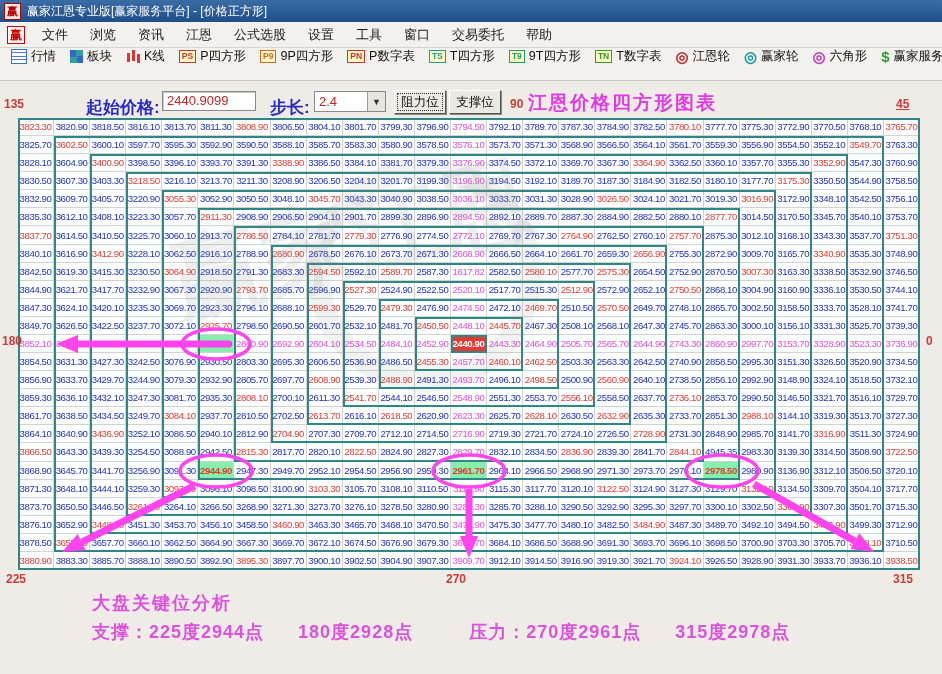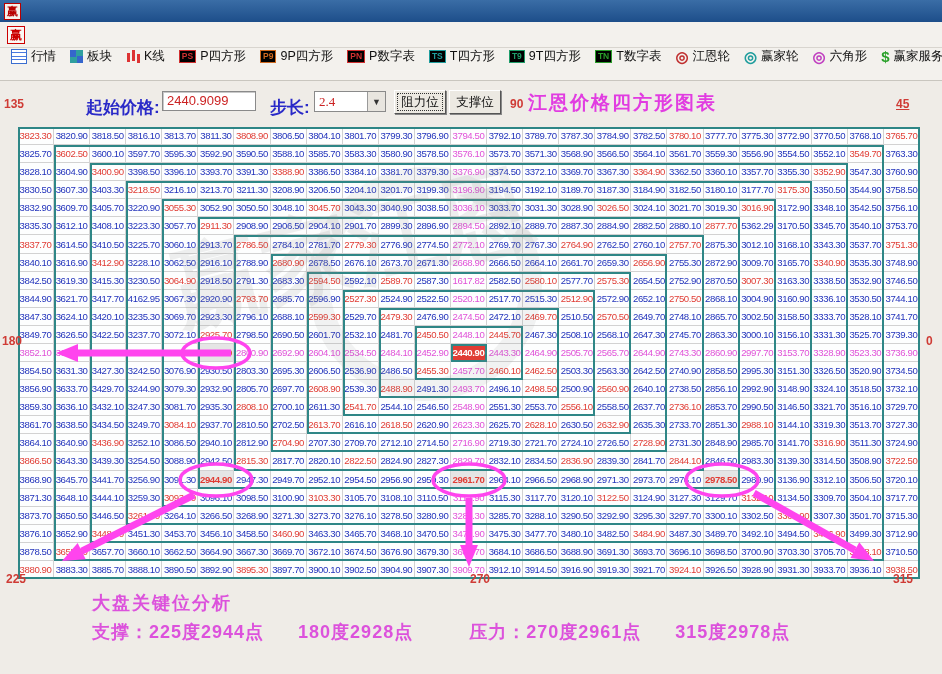"赢家江恩专业版[赢家服务平台] - [价格正方形]" span { html: none -> <span>赢家江恩专业版[赢家服务平台] - [价格正方形]</span> }
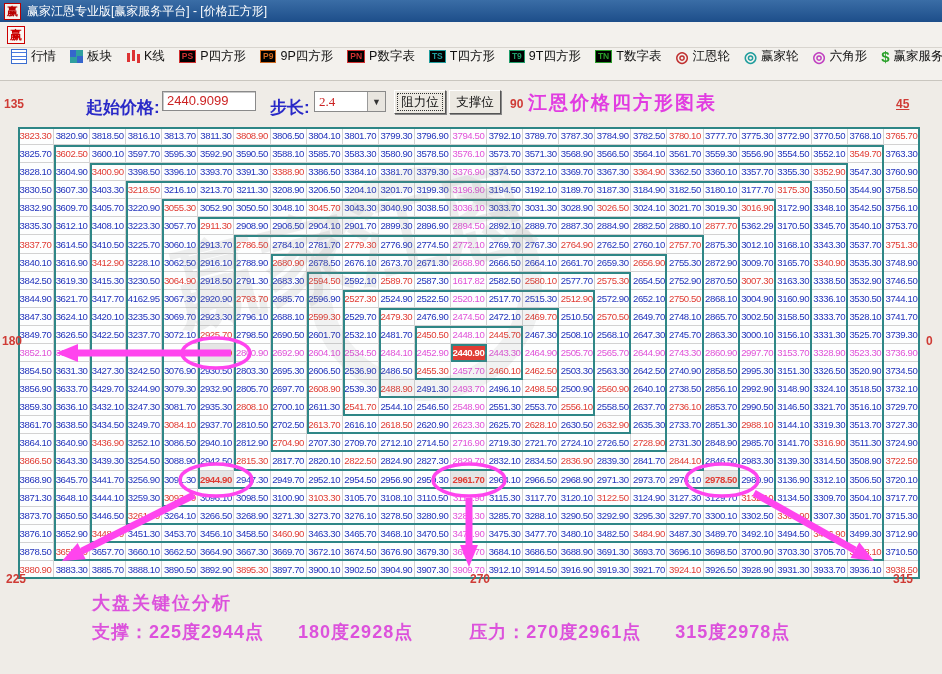"文件 浏览 资讯 江恩 公式选股" span { html: none -> <span><span>文件</span><span>浏览</span><span>资讯</span><span>江恩</span><span>公式选股</span><span>设置</span><span>工具</span><span>窗口</span><span>交易委托</span><span>帮助</span></span> }
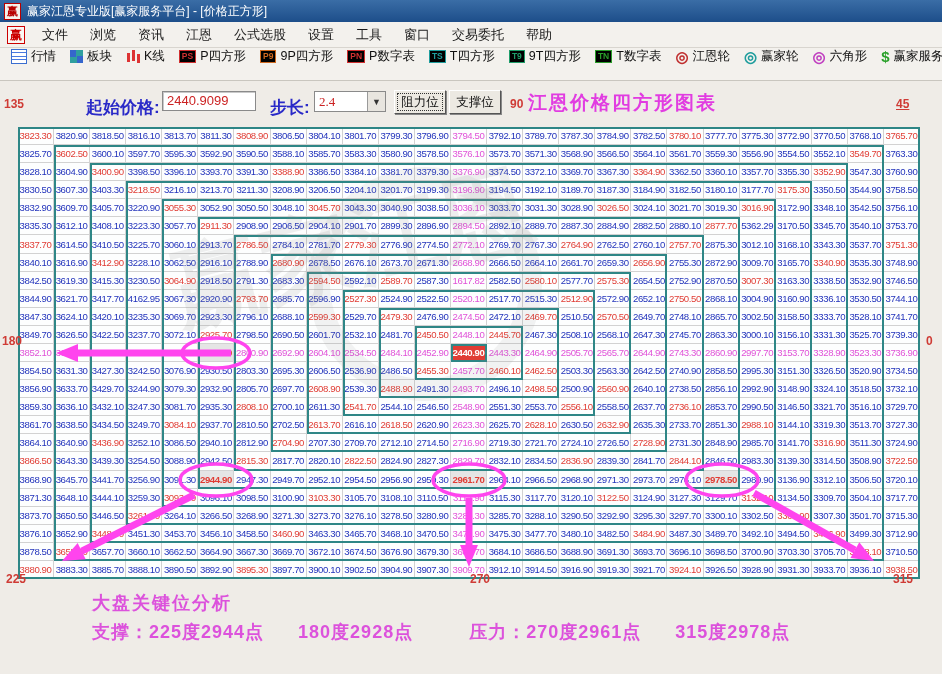"PS" .tb-badge { background: #000000 -> #fef9c3 }
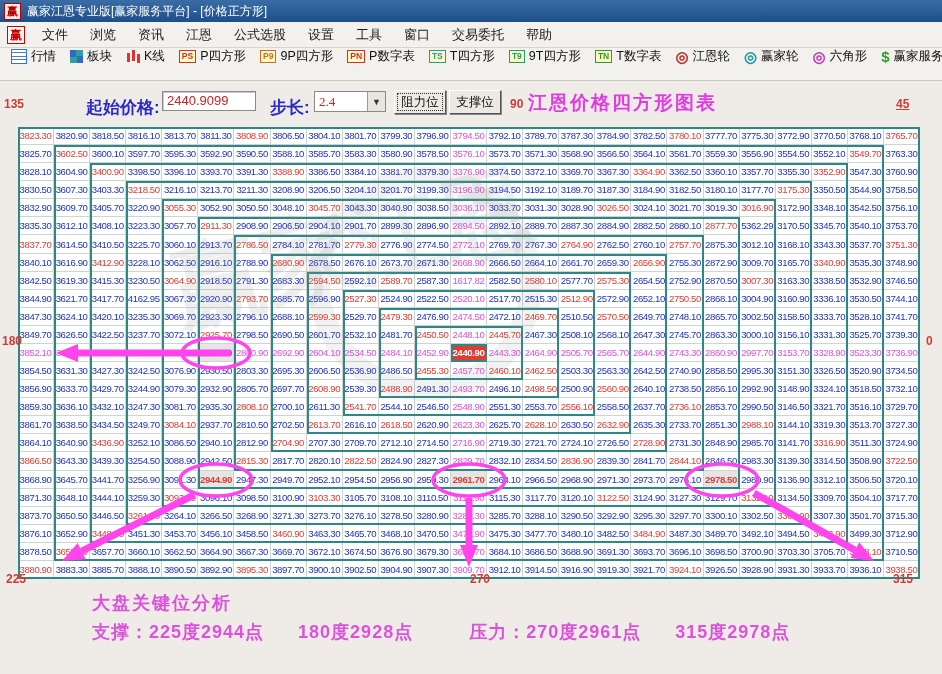"2.4" .combo .val { font-family: Liberation Serif, serif -> none }
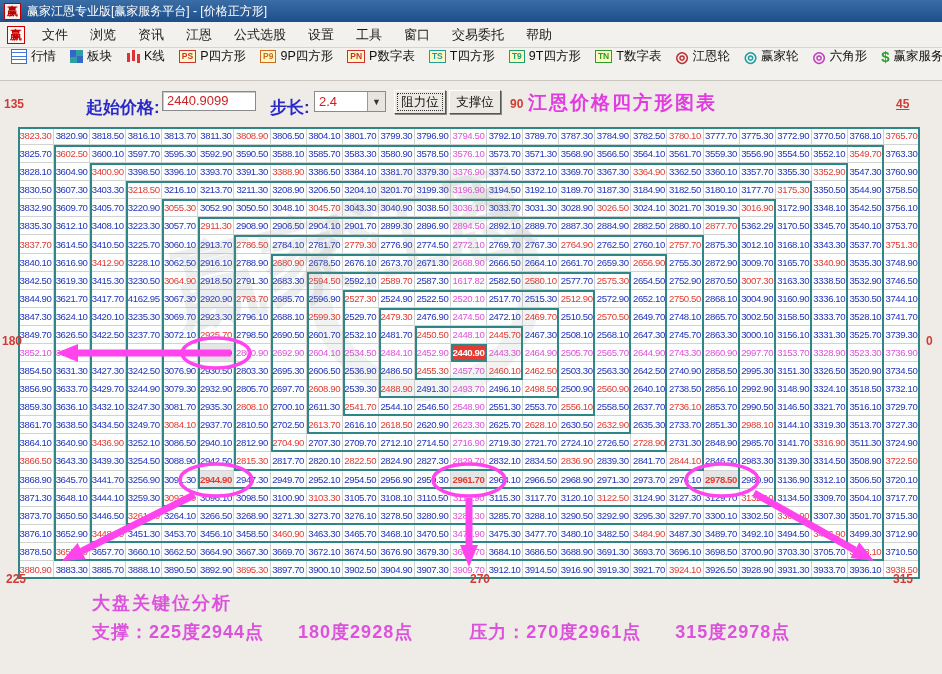"3823.30" .grid { top: 127px -> 118px }
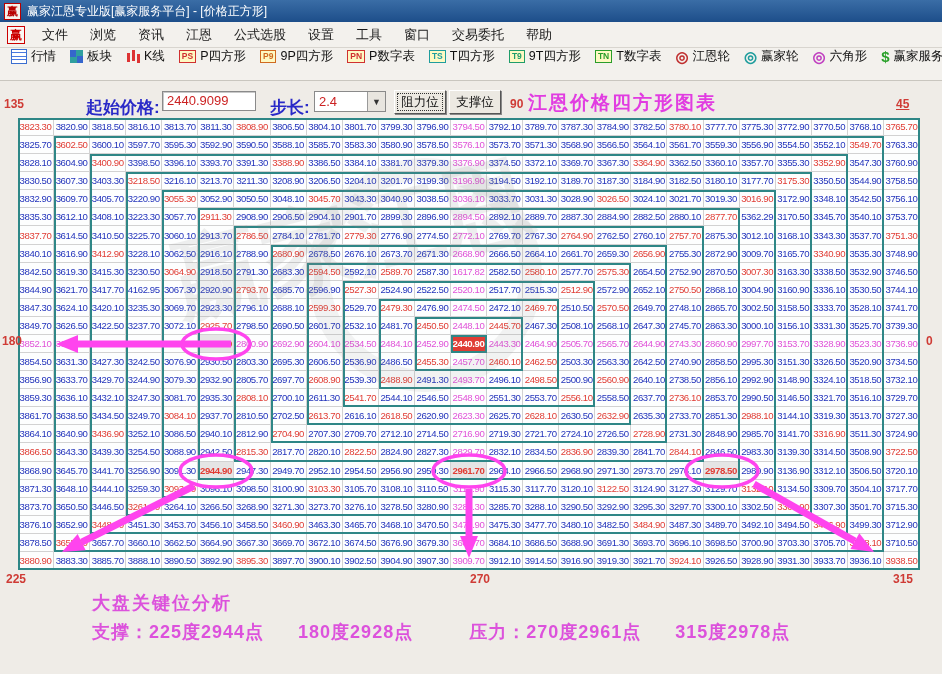"5362.29" div.gc { text: 5362.29 -> 3014.50 }
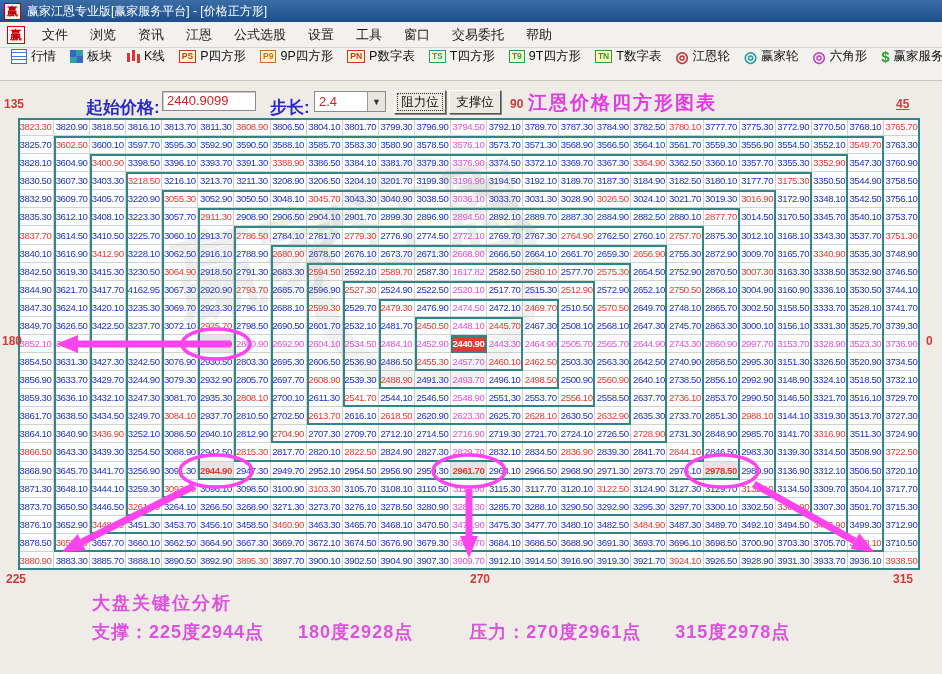"4162.95" div.gc { text: 4162.95 -> 3232.90 }
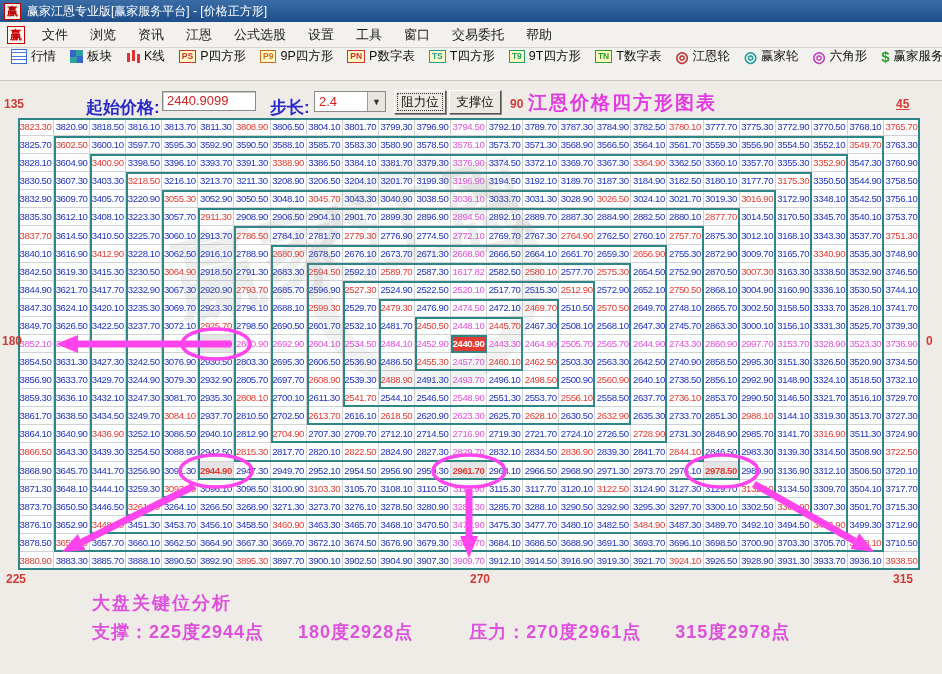"2846.50" div.gc { text: 2846.50 -> 4945.35 }
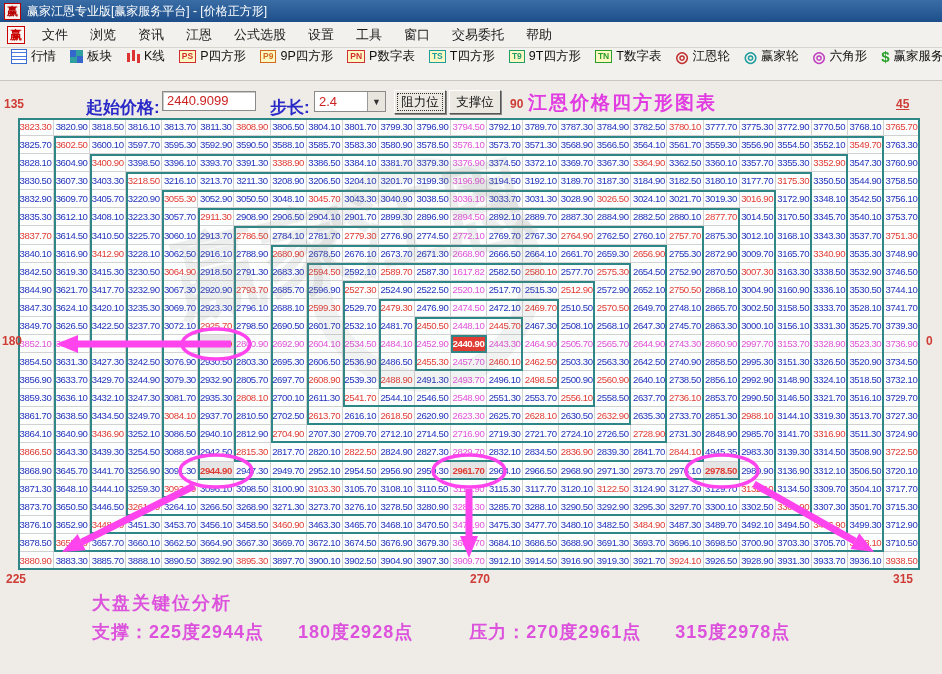"2944.90" .gc.yellow { background: #e5e5e5 -> #86efac }
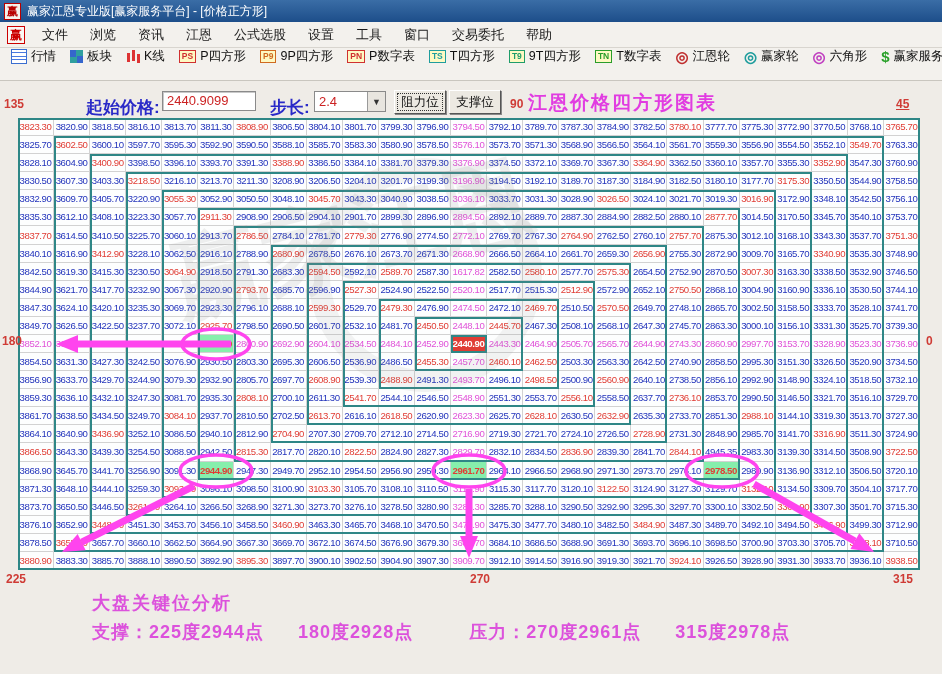"270" span.deg { margin-left: 24px -> none }
